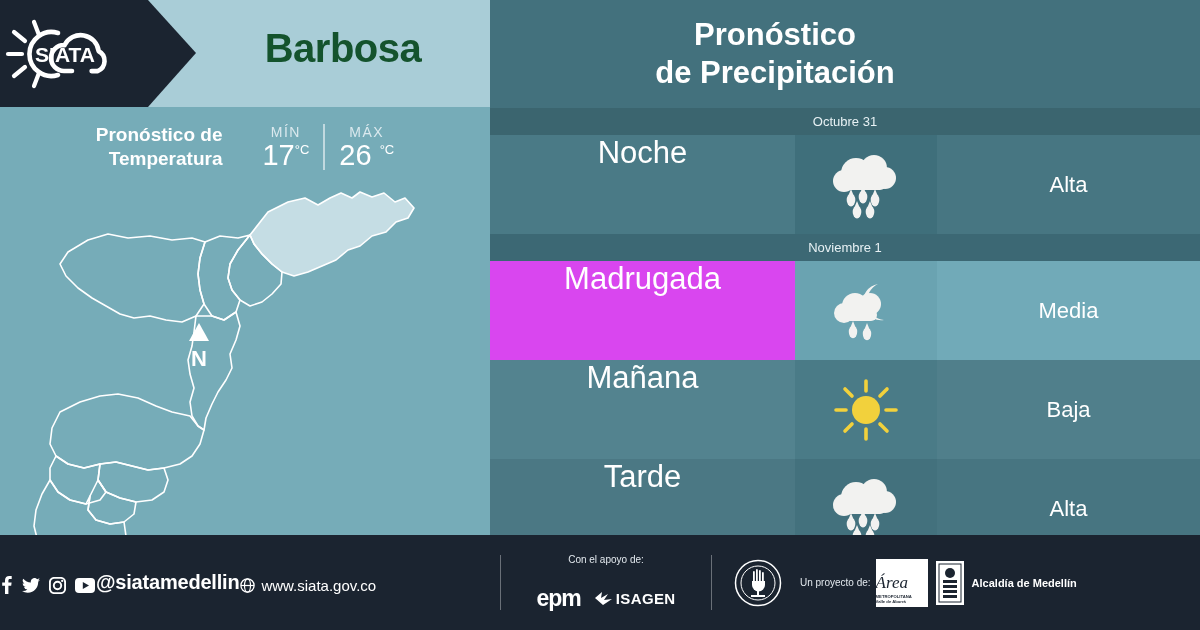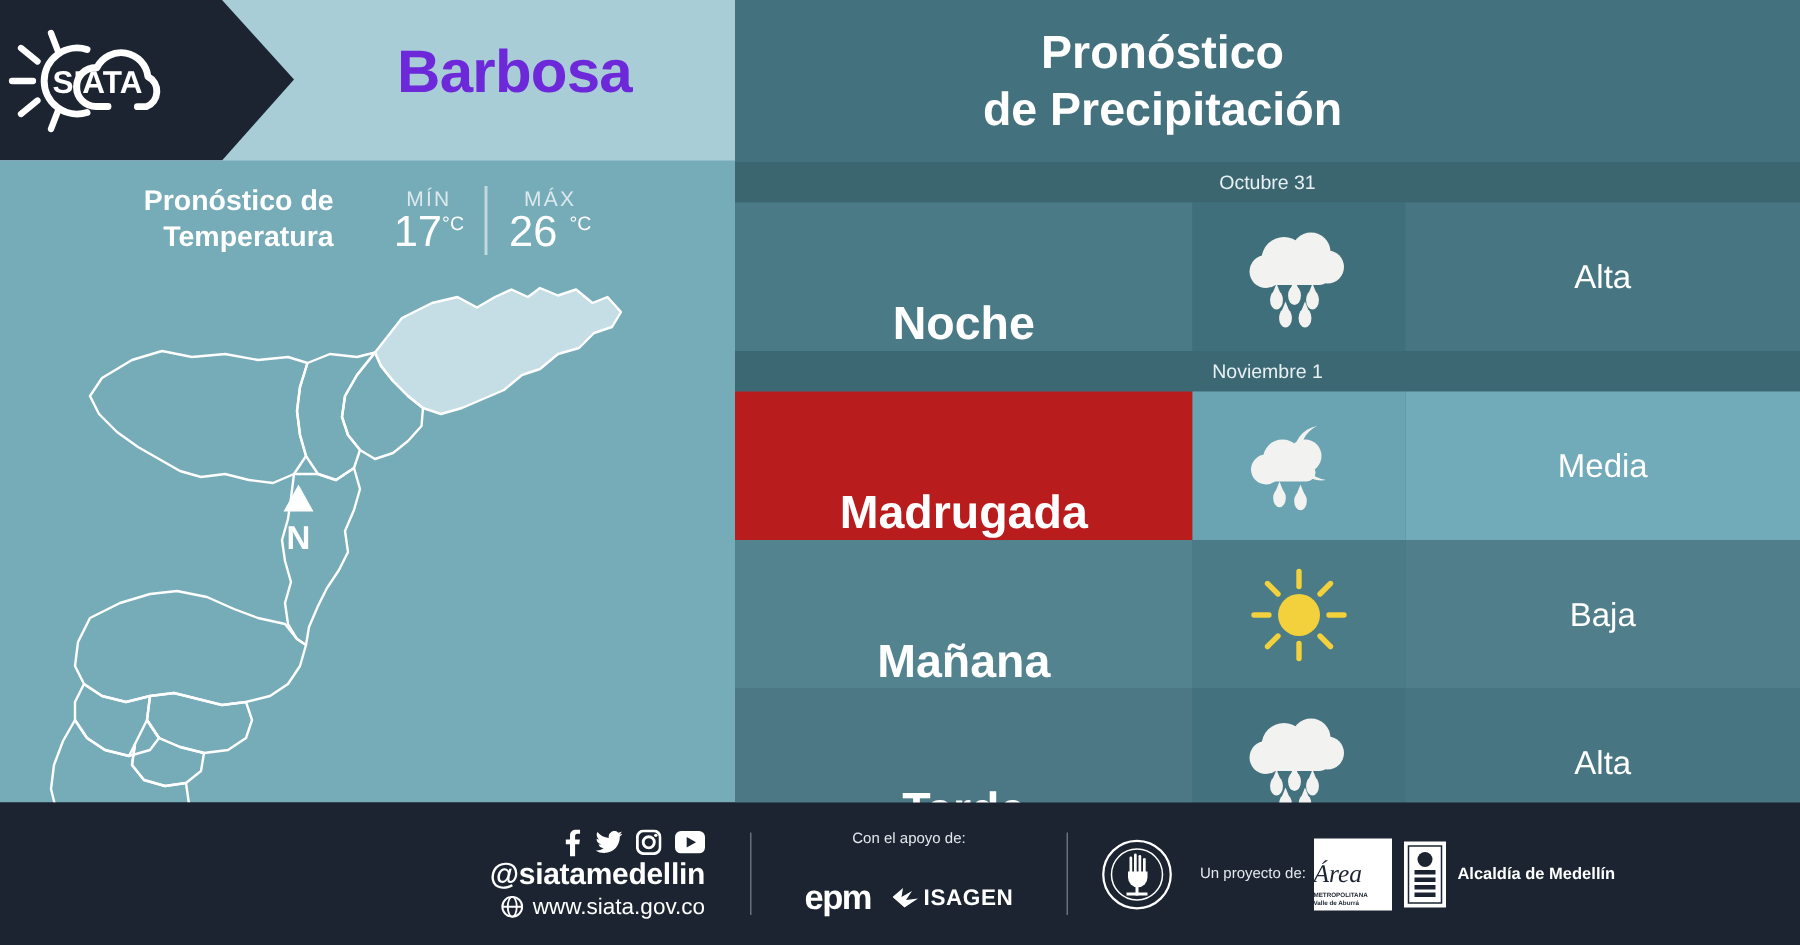"Barbosa" .city-name { color: #6d28d9 -> #14532d }
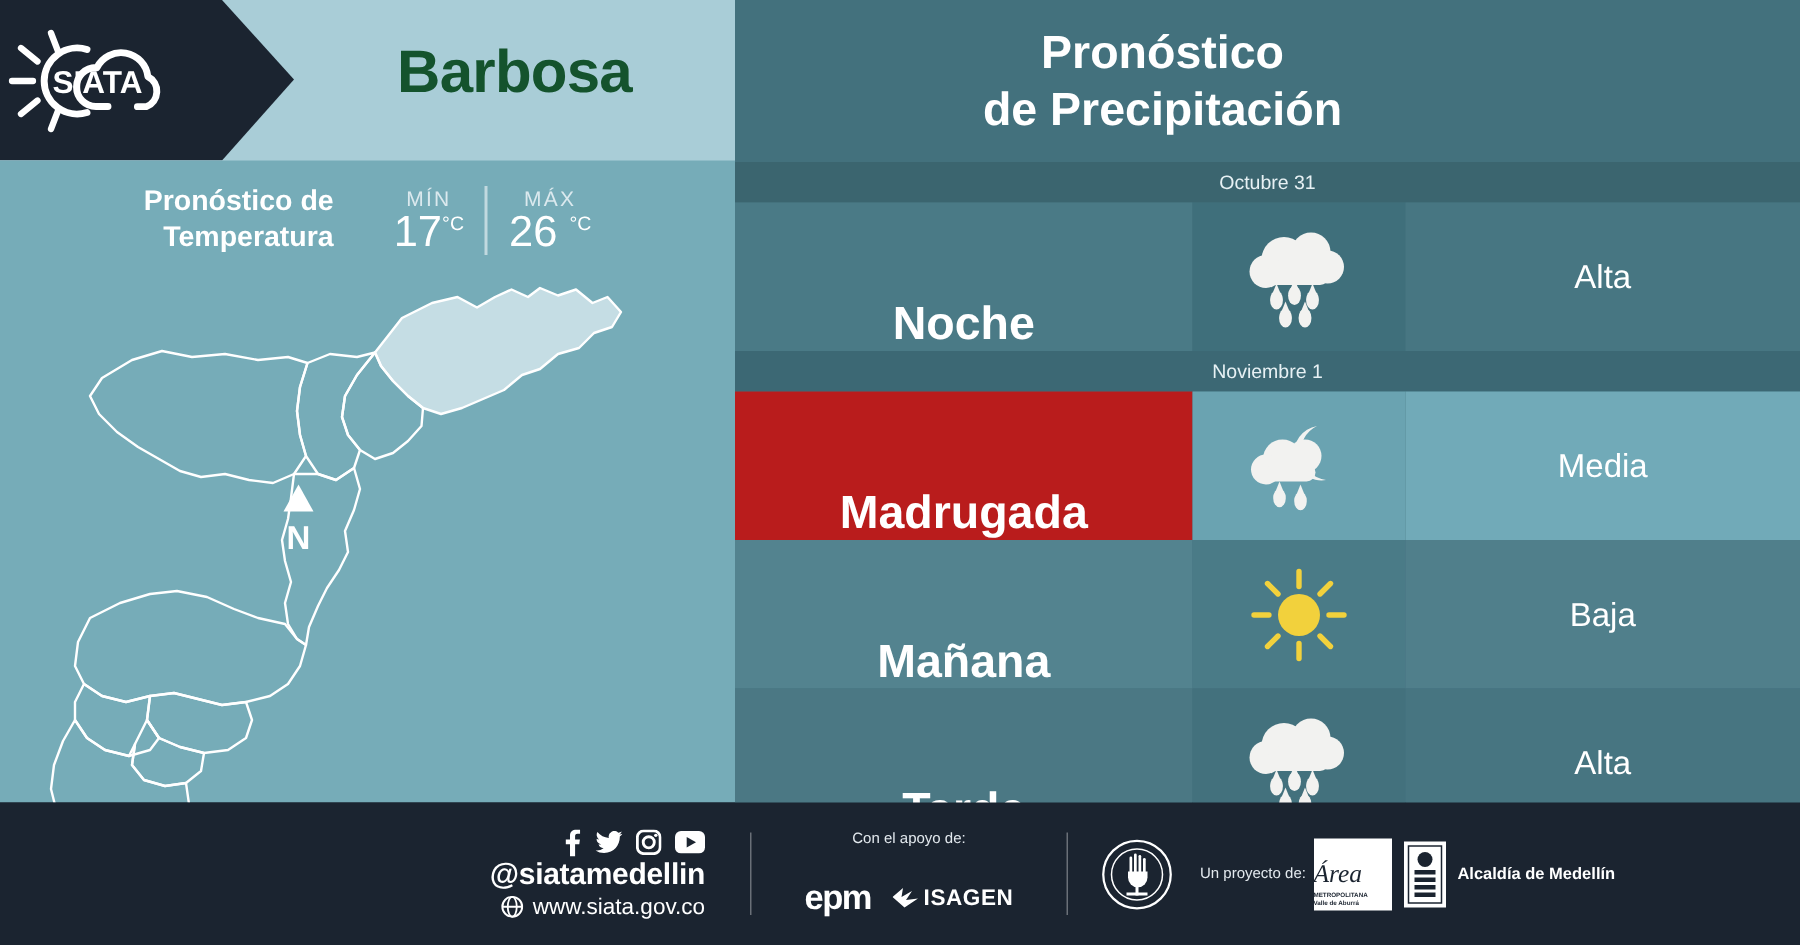"Noche" .frow .cell-period { align-items: flex-end -> flex-start; font-weight: bold -> none }
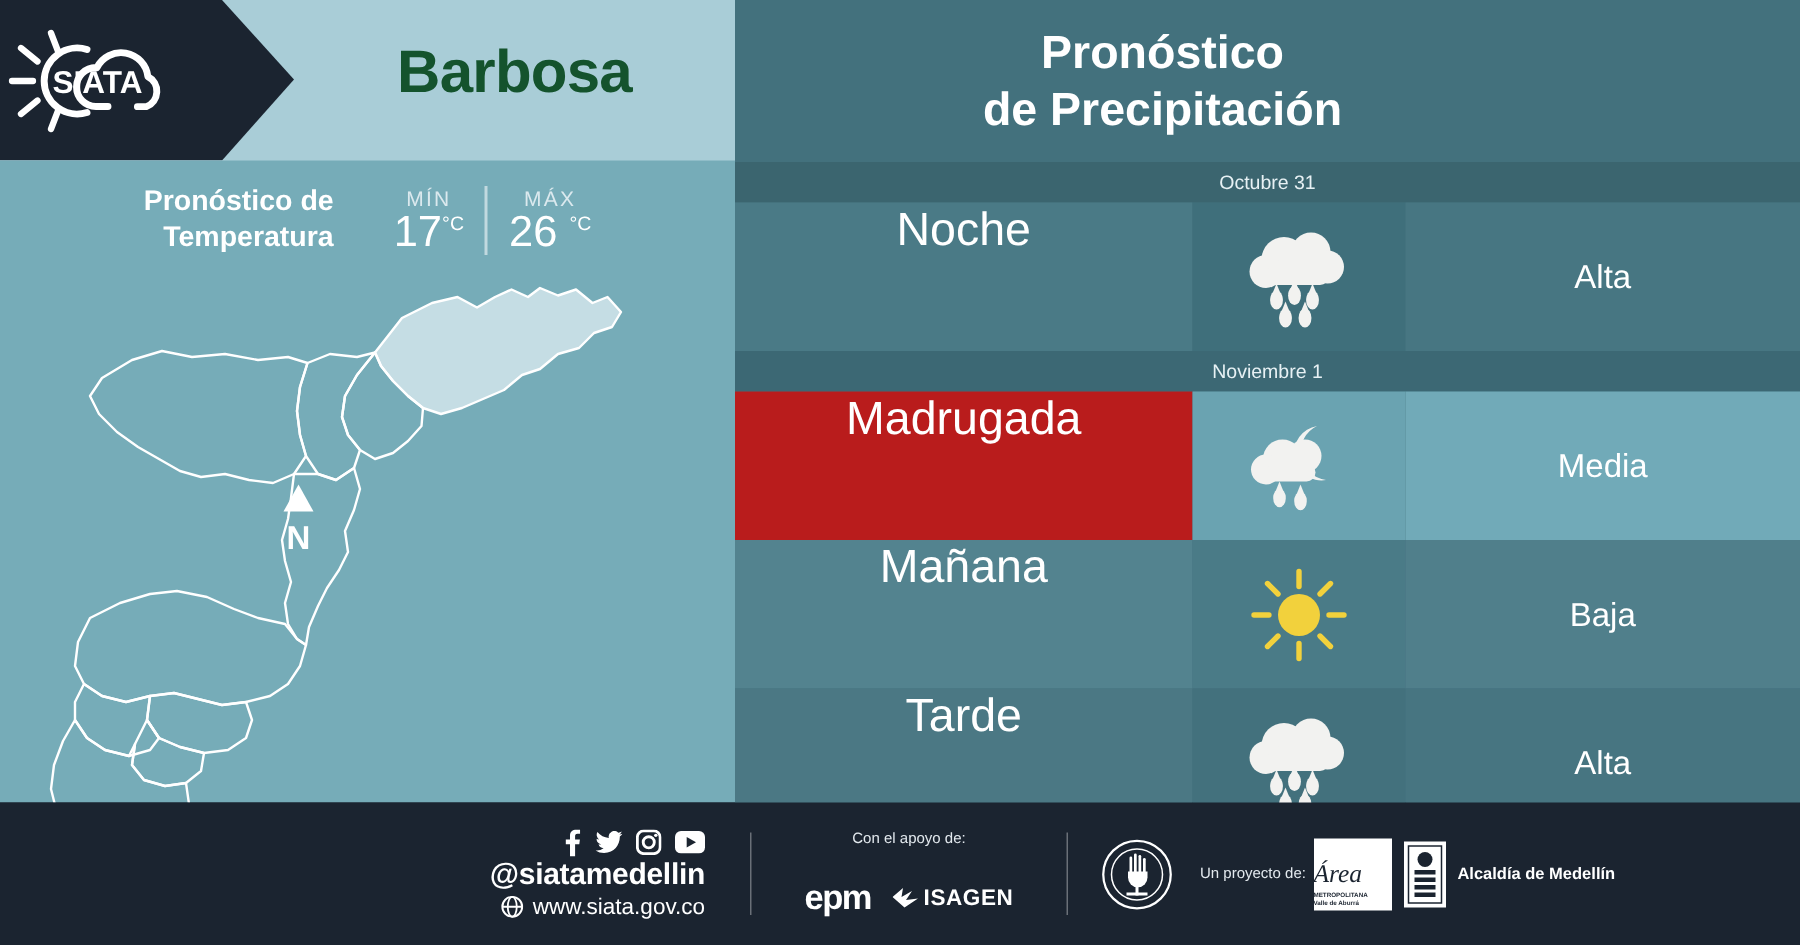"Madrugada" .shade-b .cell-period { background: #b91c1c -> #d946ef }
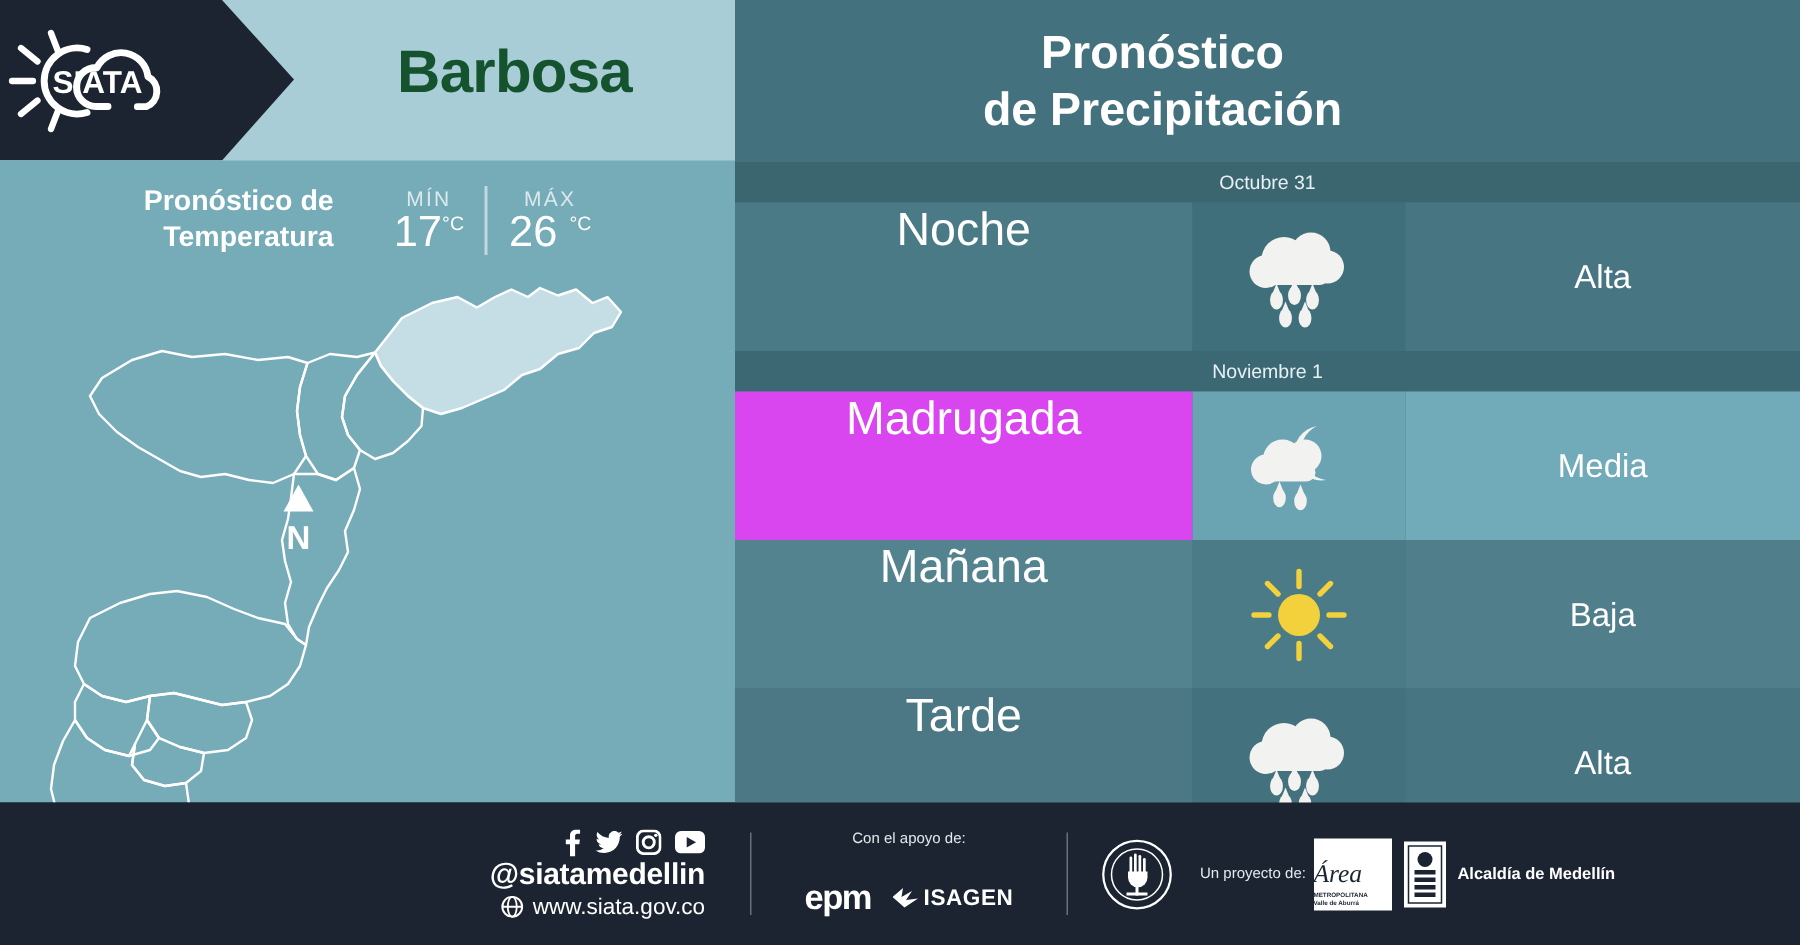"@siatamedellin" .f-social { flex-direction: column -> none }
